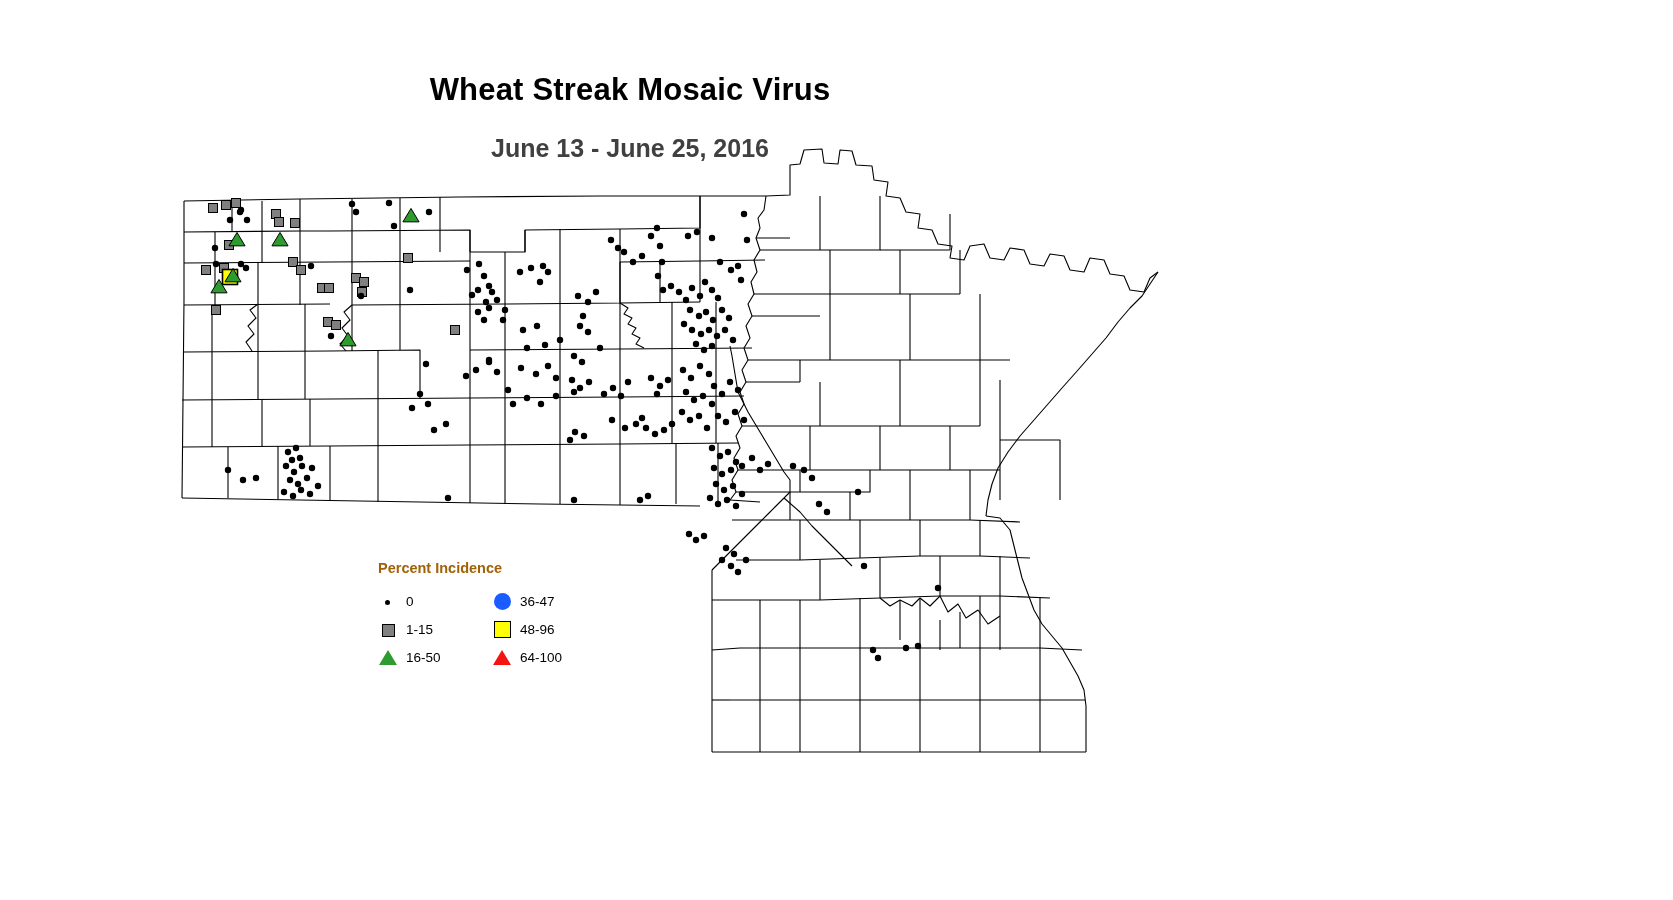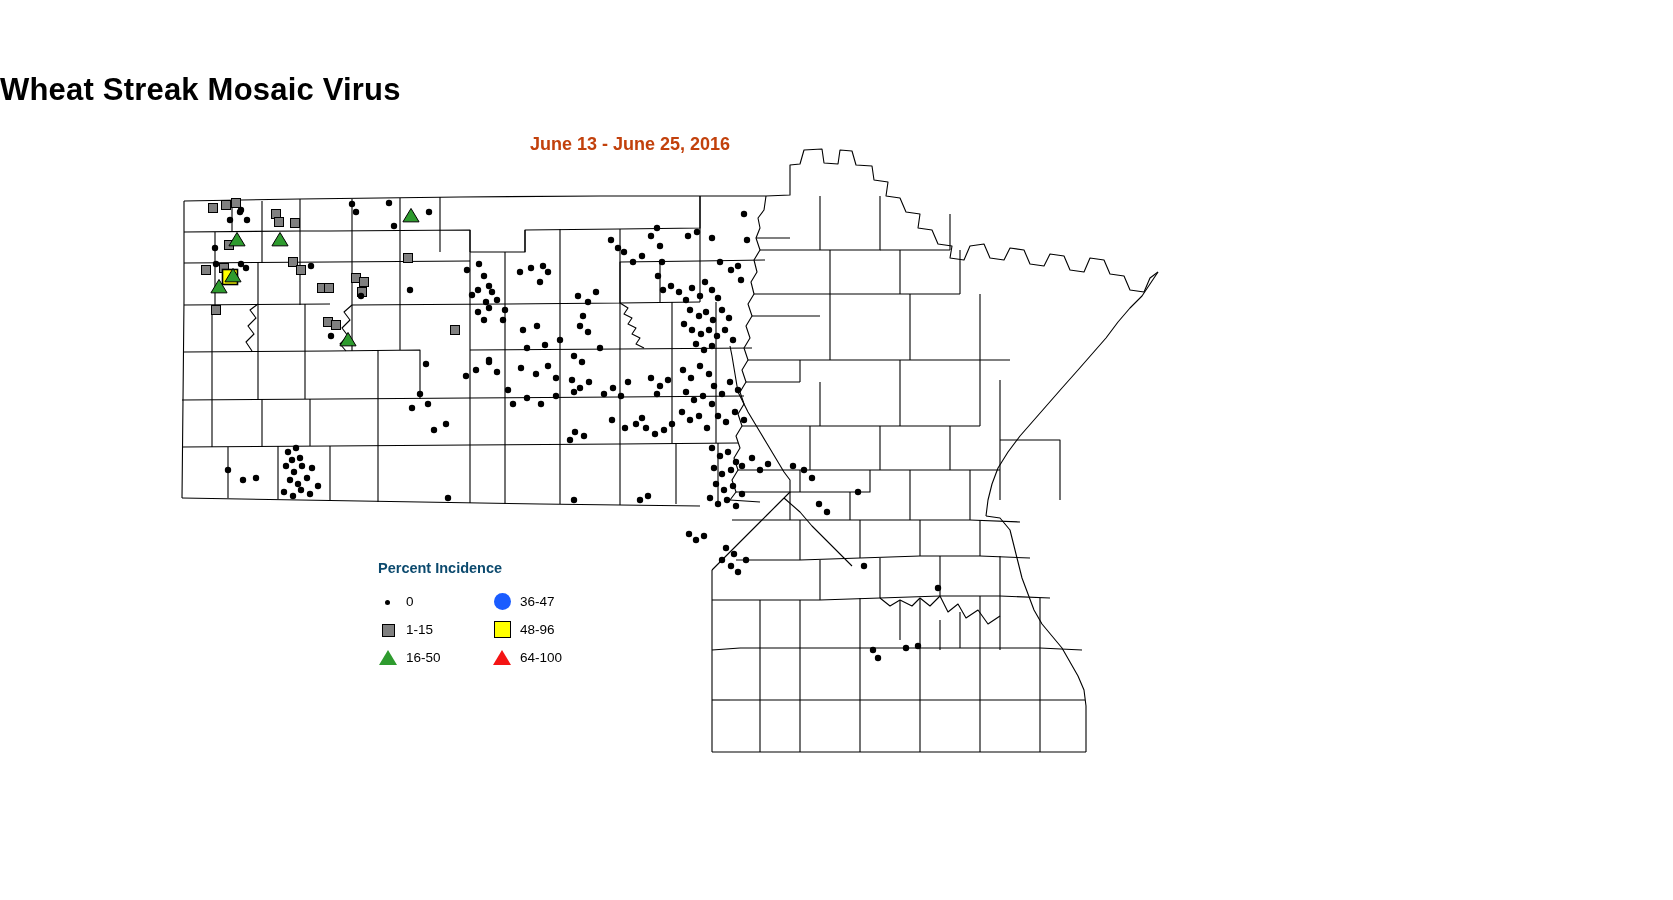"Wheat Streak Mosaic Virus" #page-title { text-align: none -> center }
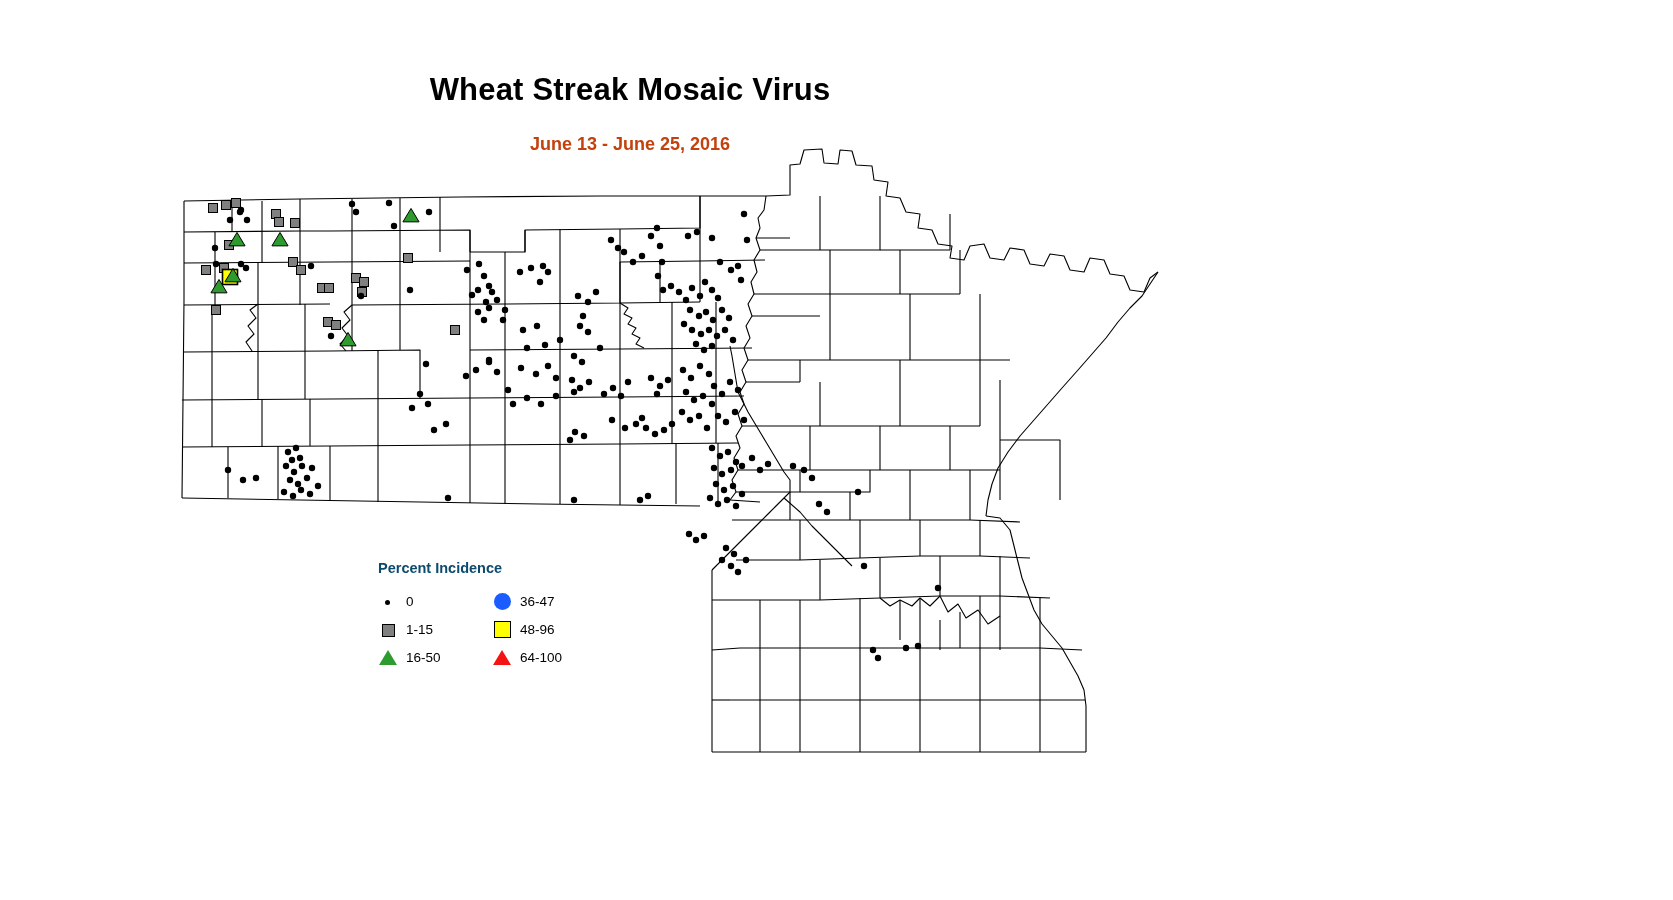"June 13 - June 25," #page-subtitle { color: #c2410c -> #404040; font-size: 18px -> 25px }
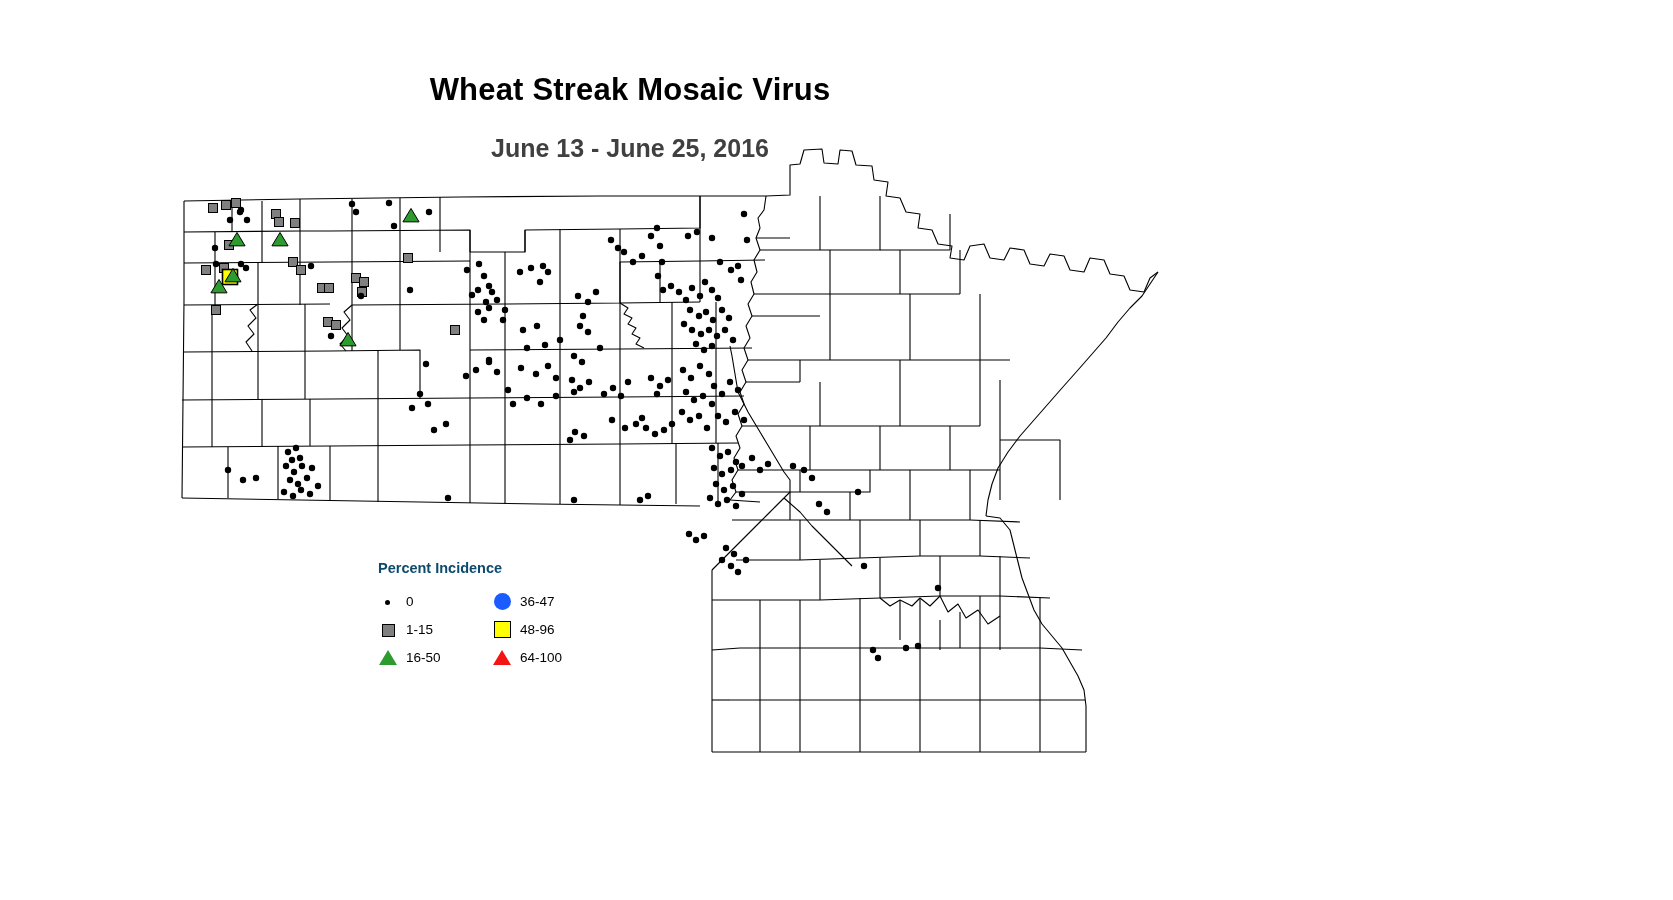"Percent Incidence" #legend-title { color: #0c4a6e -> #a16207 }
